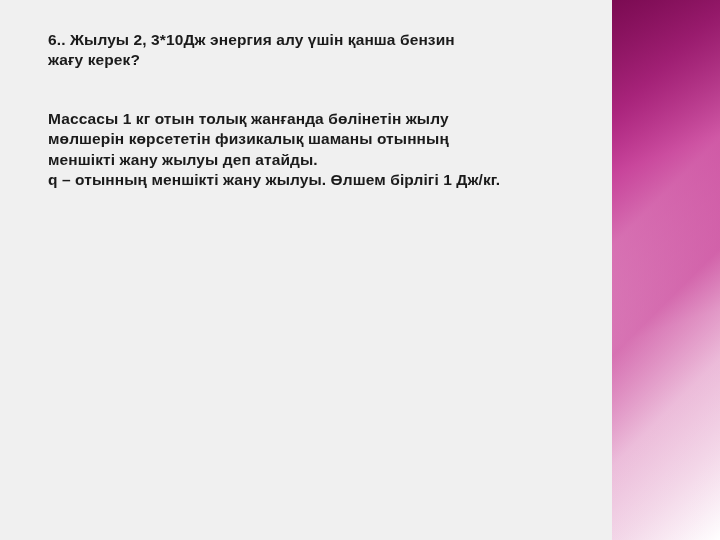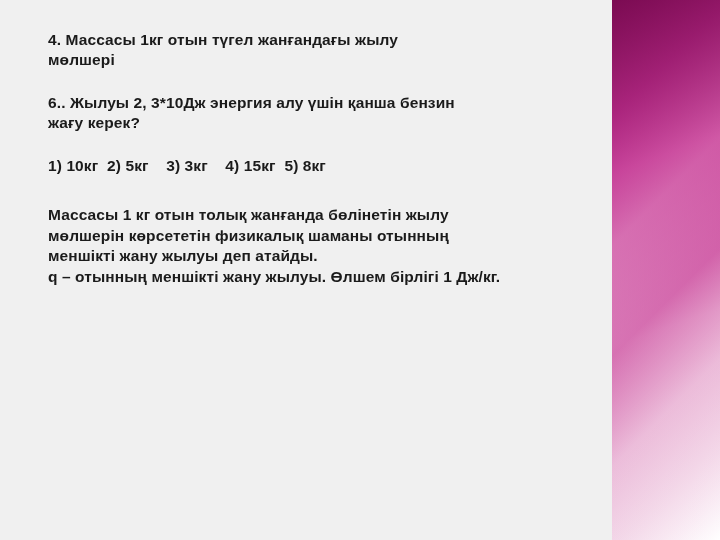"4. Массасы 1кг отын түгел" p.para { html: <p>4. Массасы 1кг отын түгел жанғандағы жылу мөлшері</p> -> none }
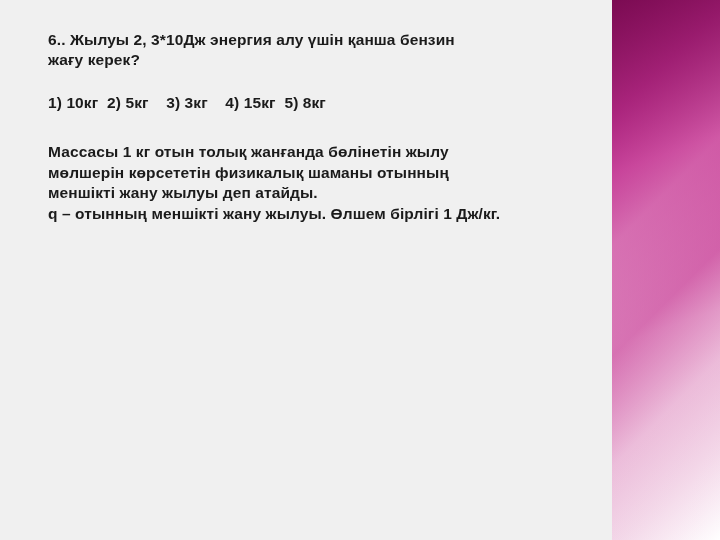"1) 10кг 2) 5кг 3)" p.para { html: <p>1) 10кг 2) 5кг 3) 3кг 4) 15кг 5) 8кг</p> -> none }
